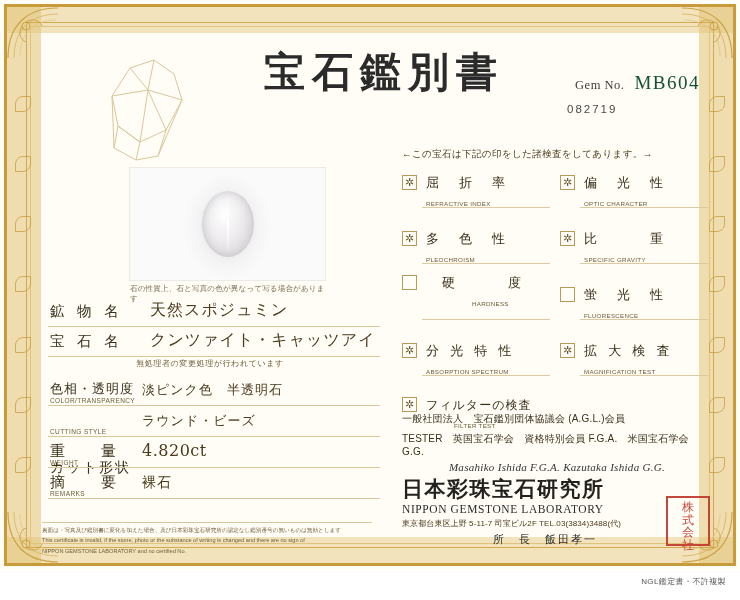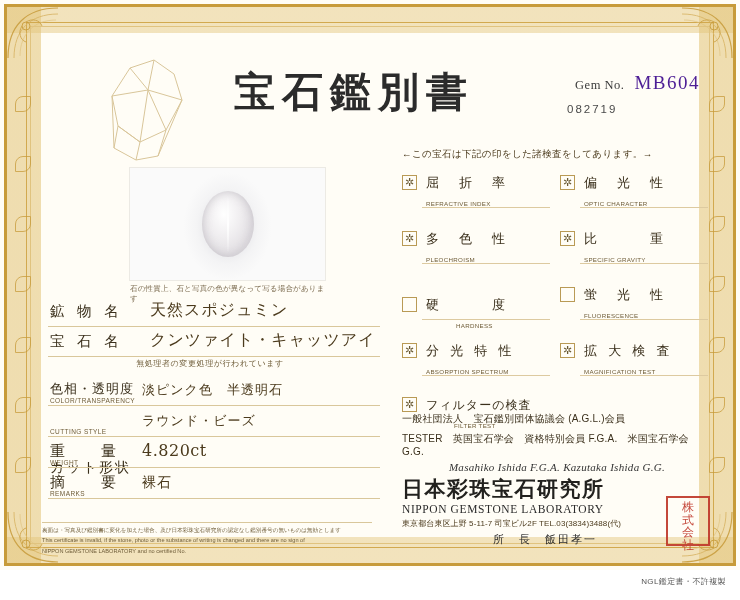"宝石鑑別書" .title-block { text-align: left -> center; top: 40px -> 20px }
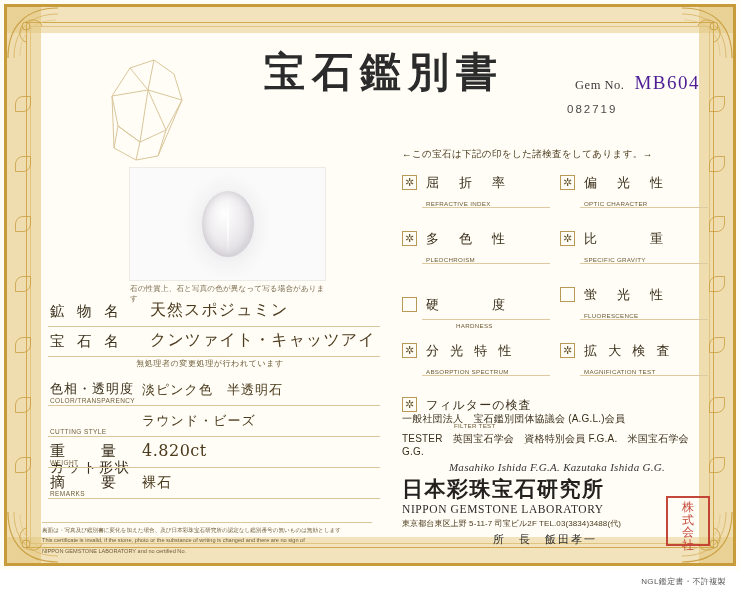"MB604" .gemno-value { color: #4c1d95 -> #14532d }
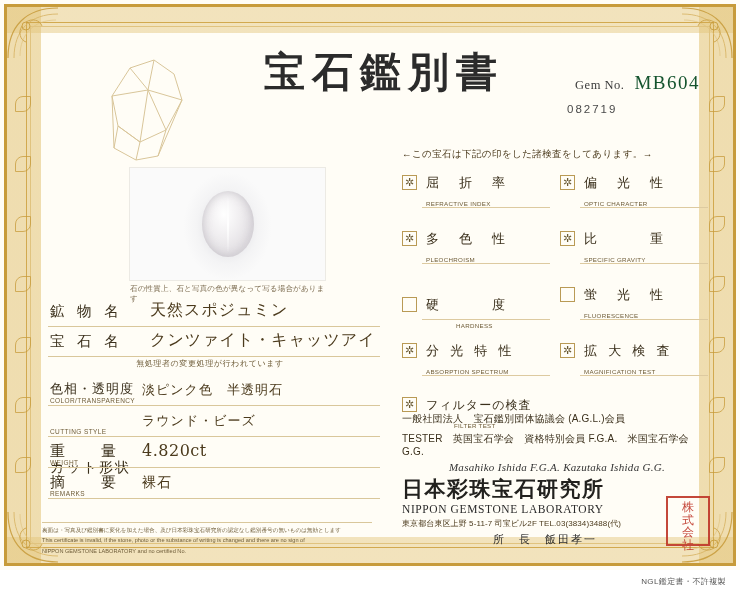"硬 度" div.insp-item { gap: none -> 16px; top: 122px -> 100px }
